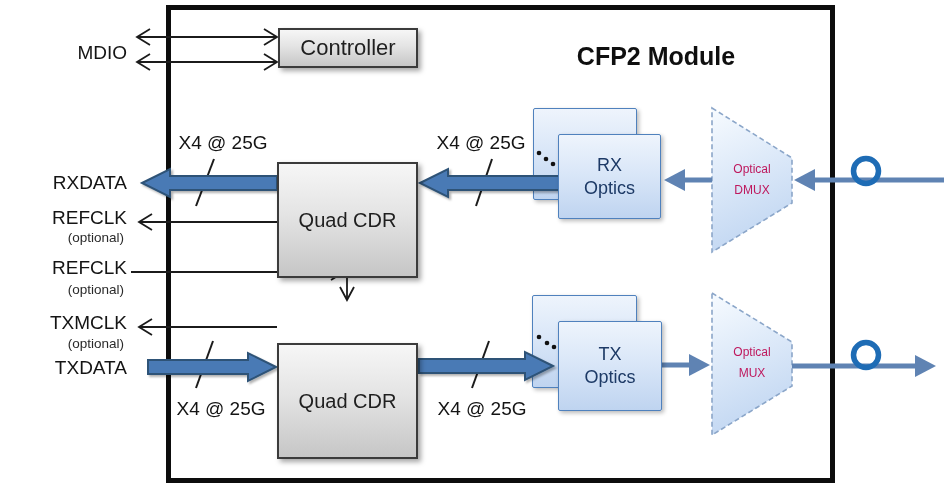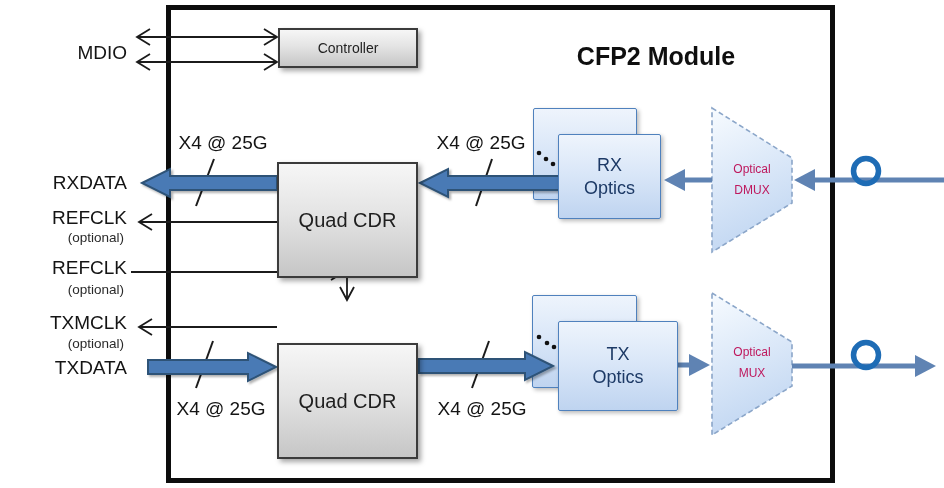"Controller" .ctrl-font { font-size: 14px -> 22px }
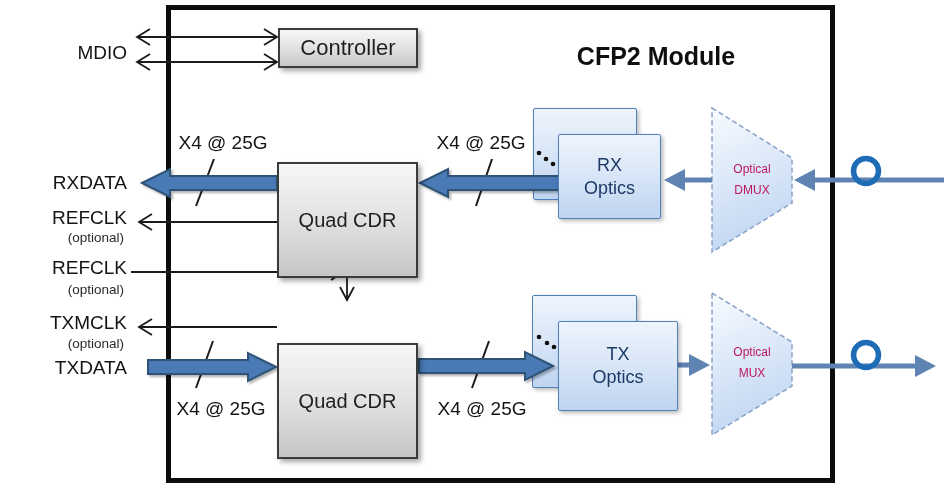"TX" div.abs { width: 120px -> 104px }
